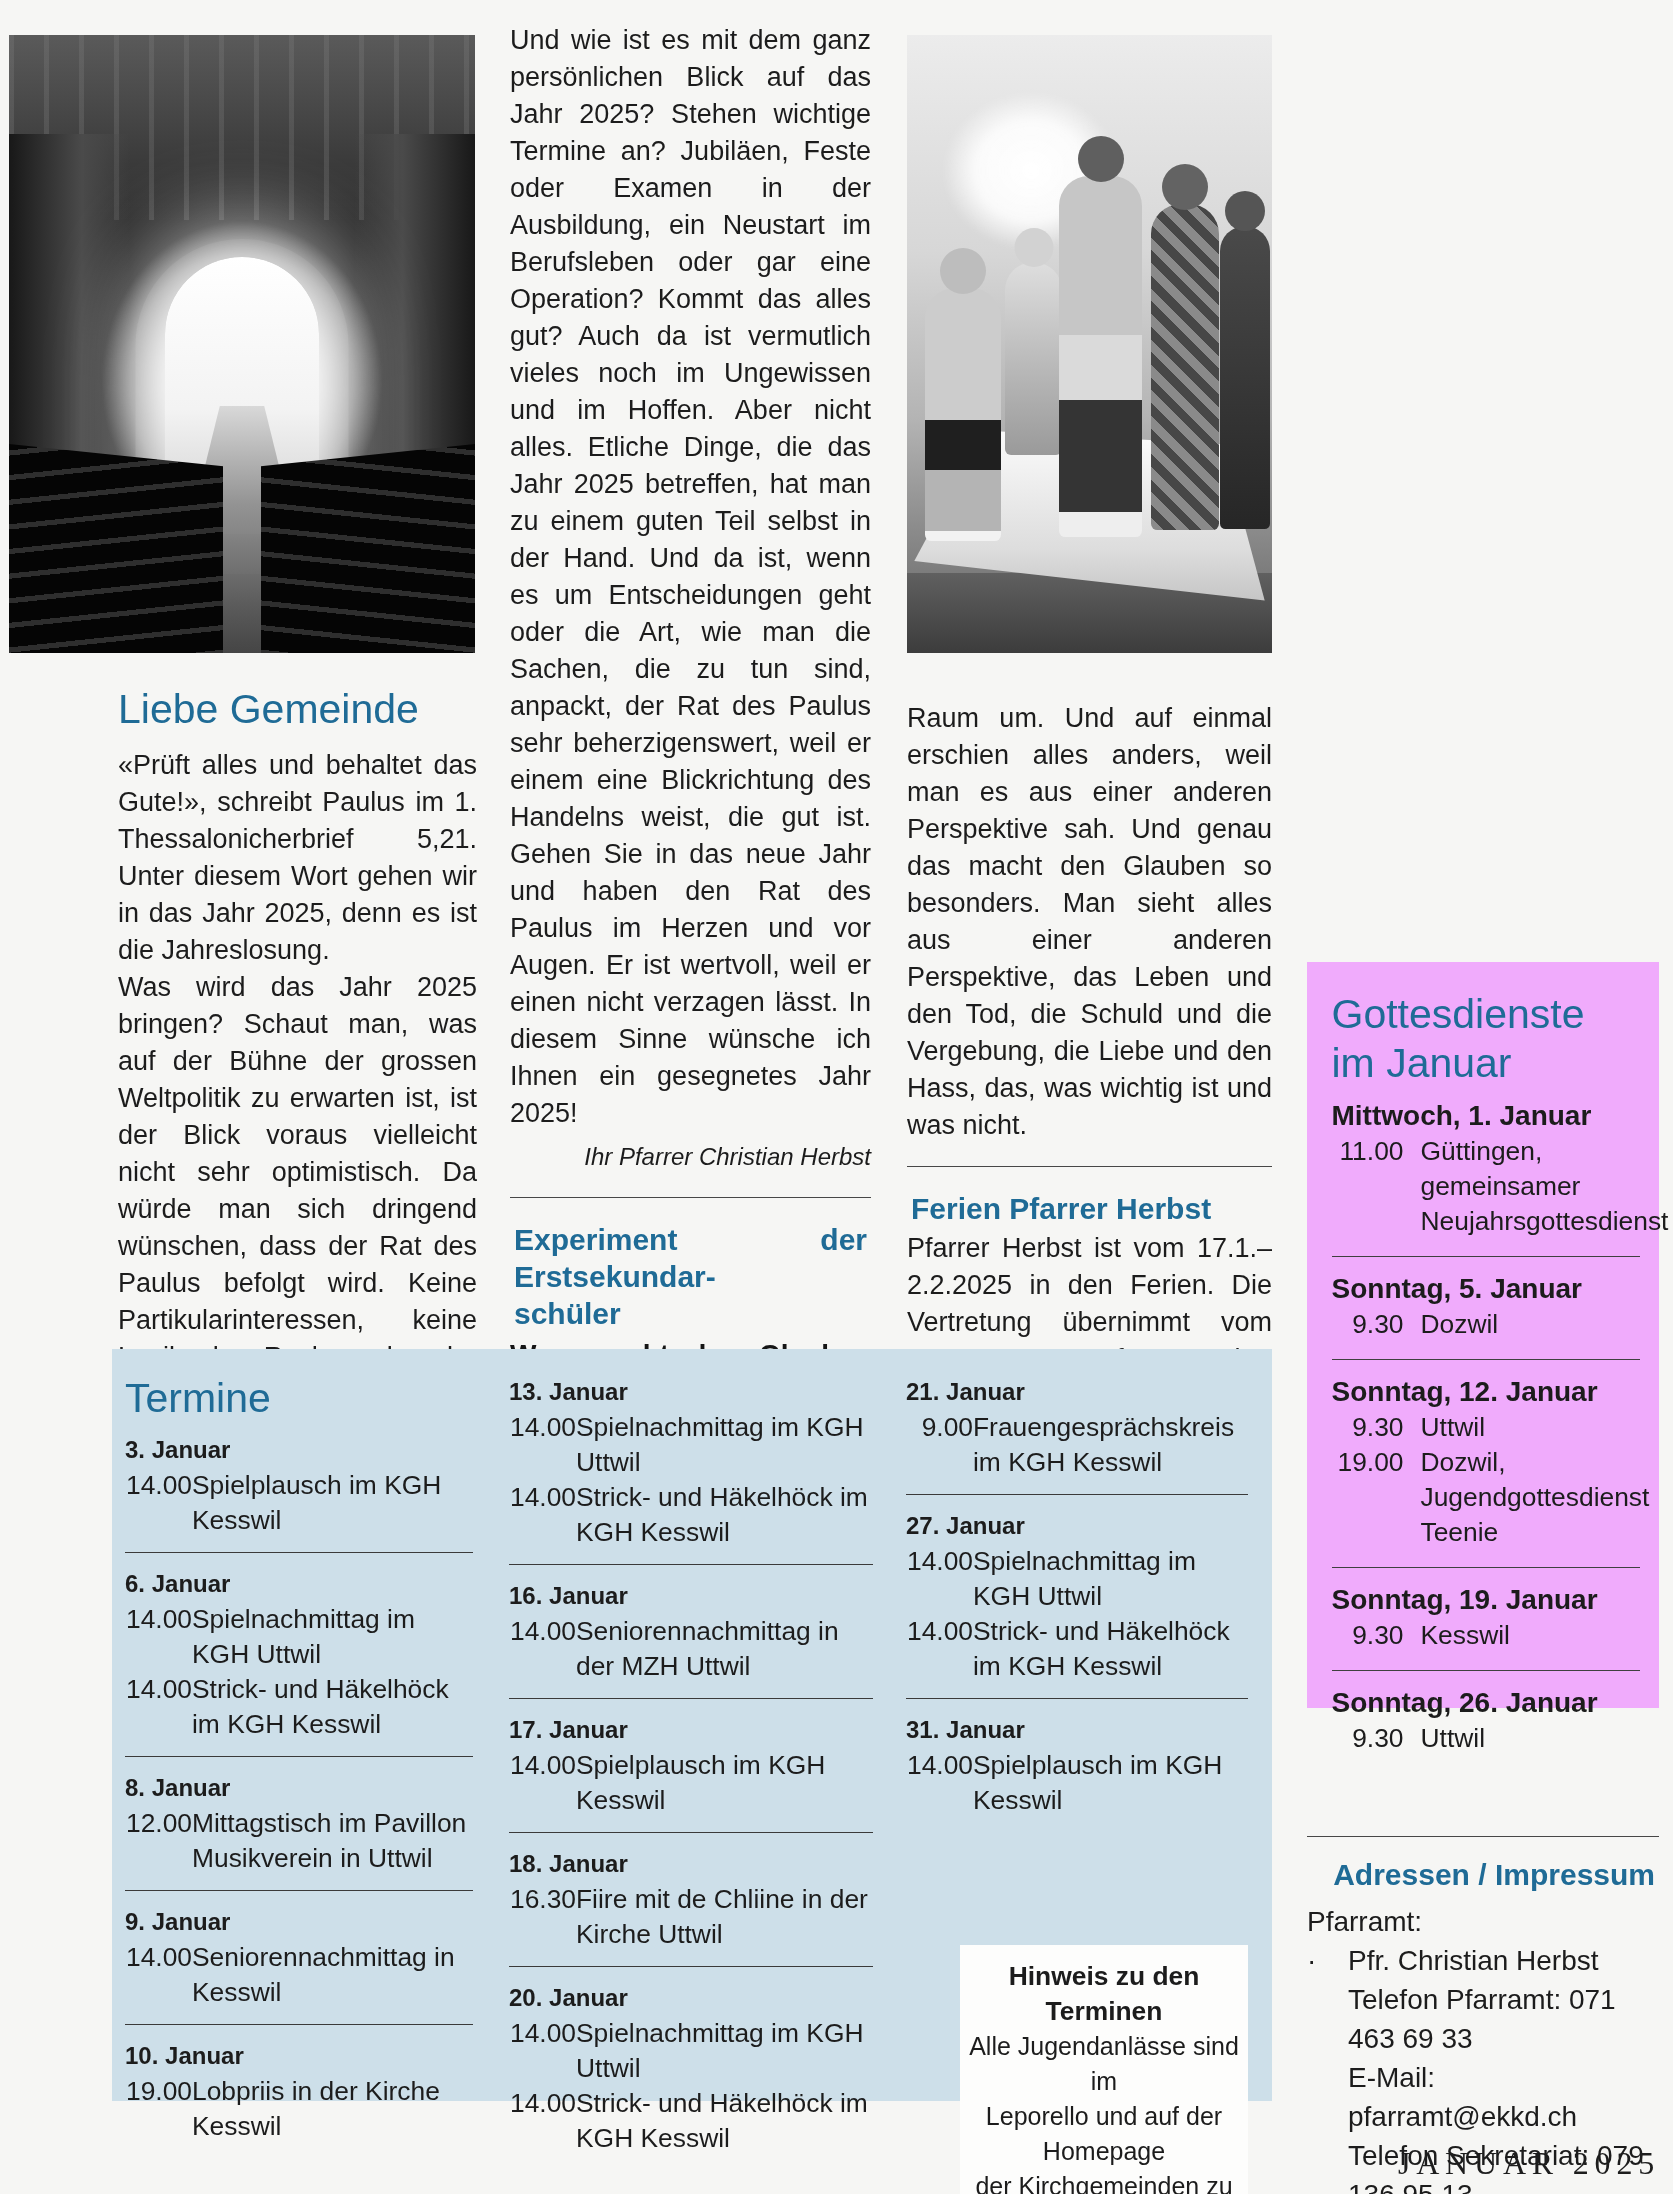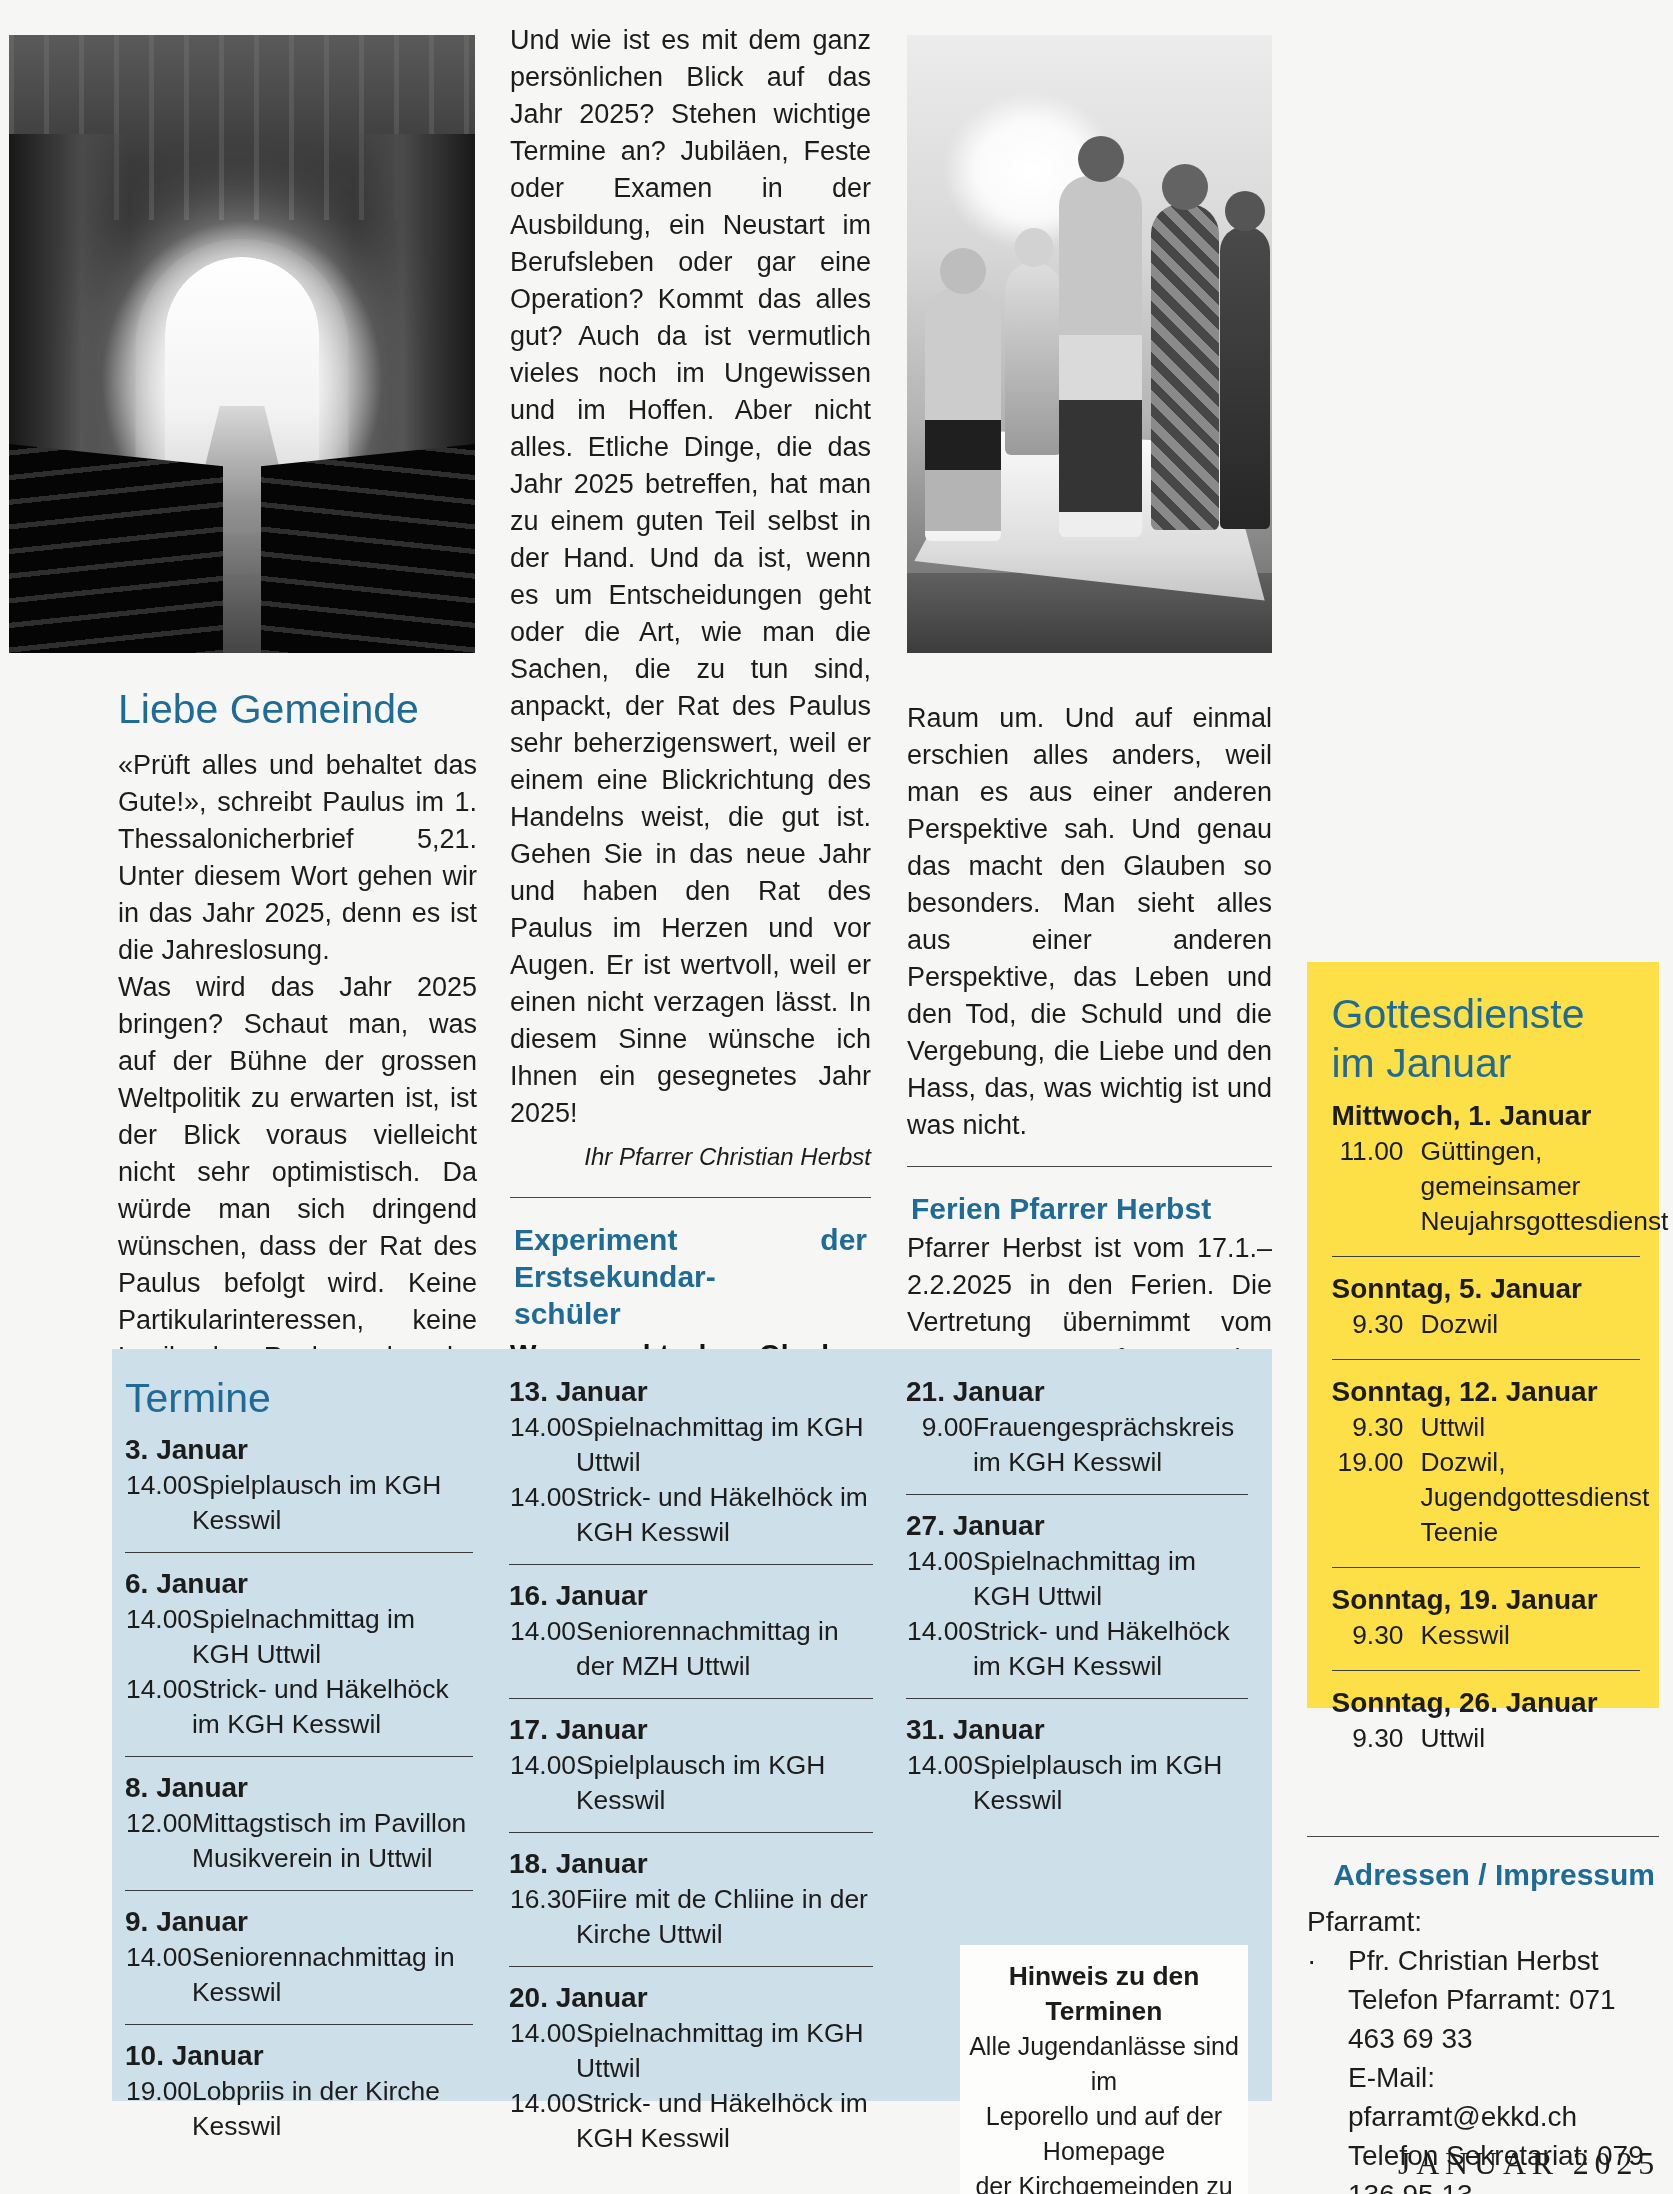"Gottesdienste" #gottesdienste { background: #fde047 -> #f0abfc }
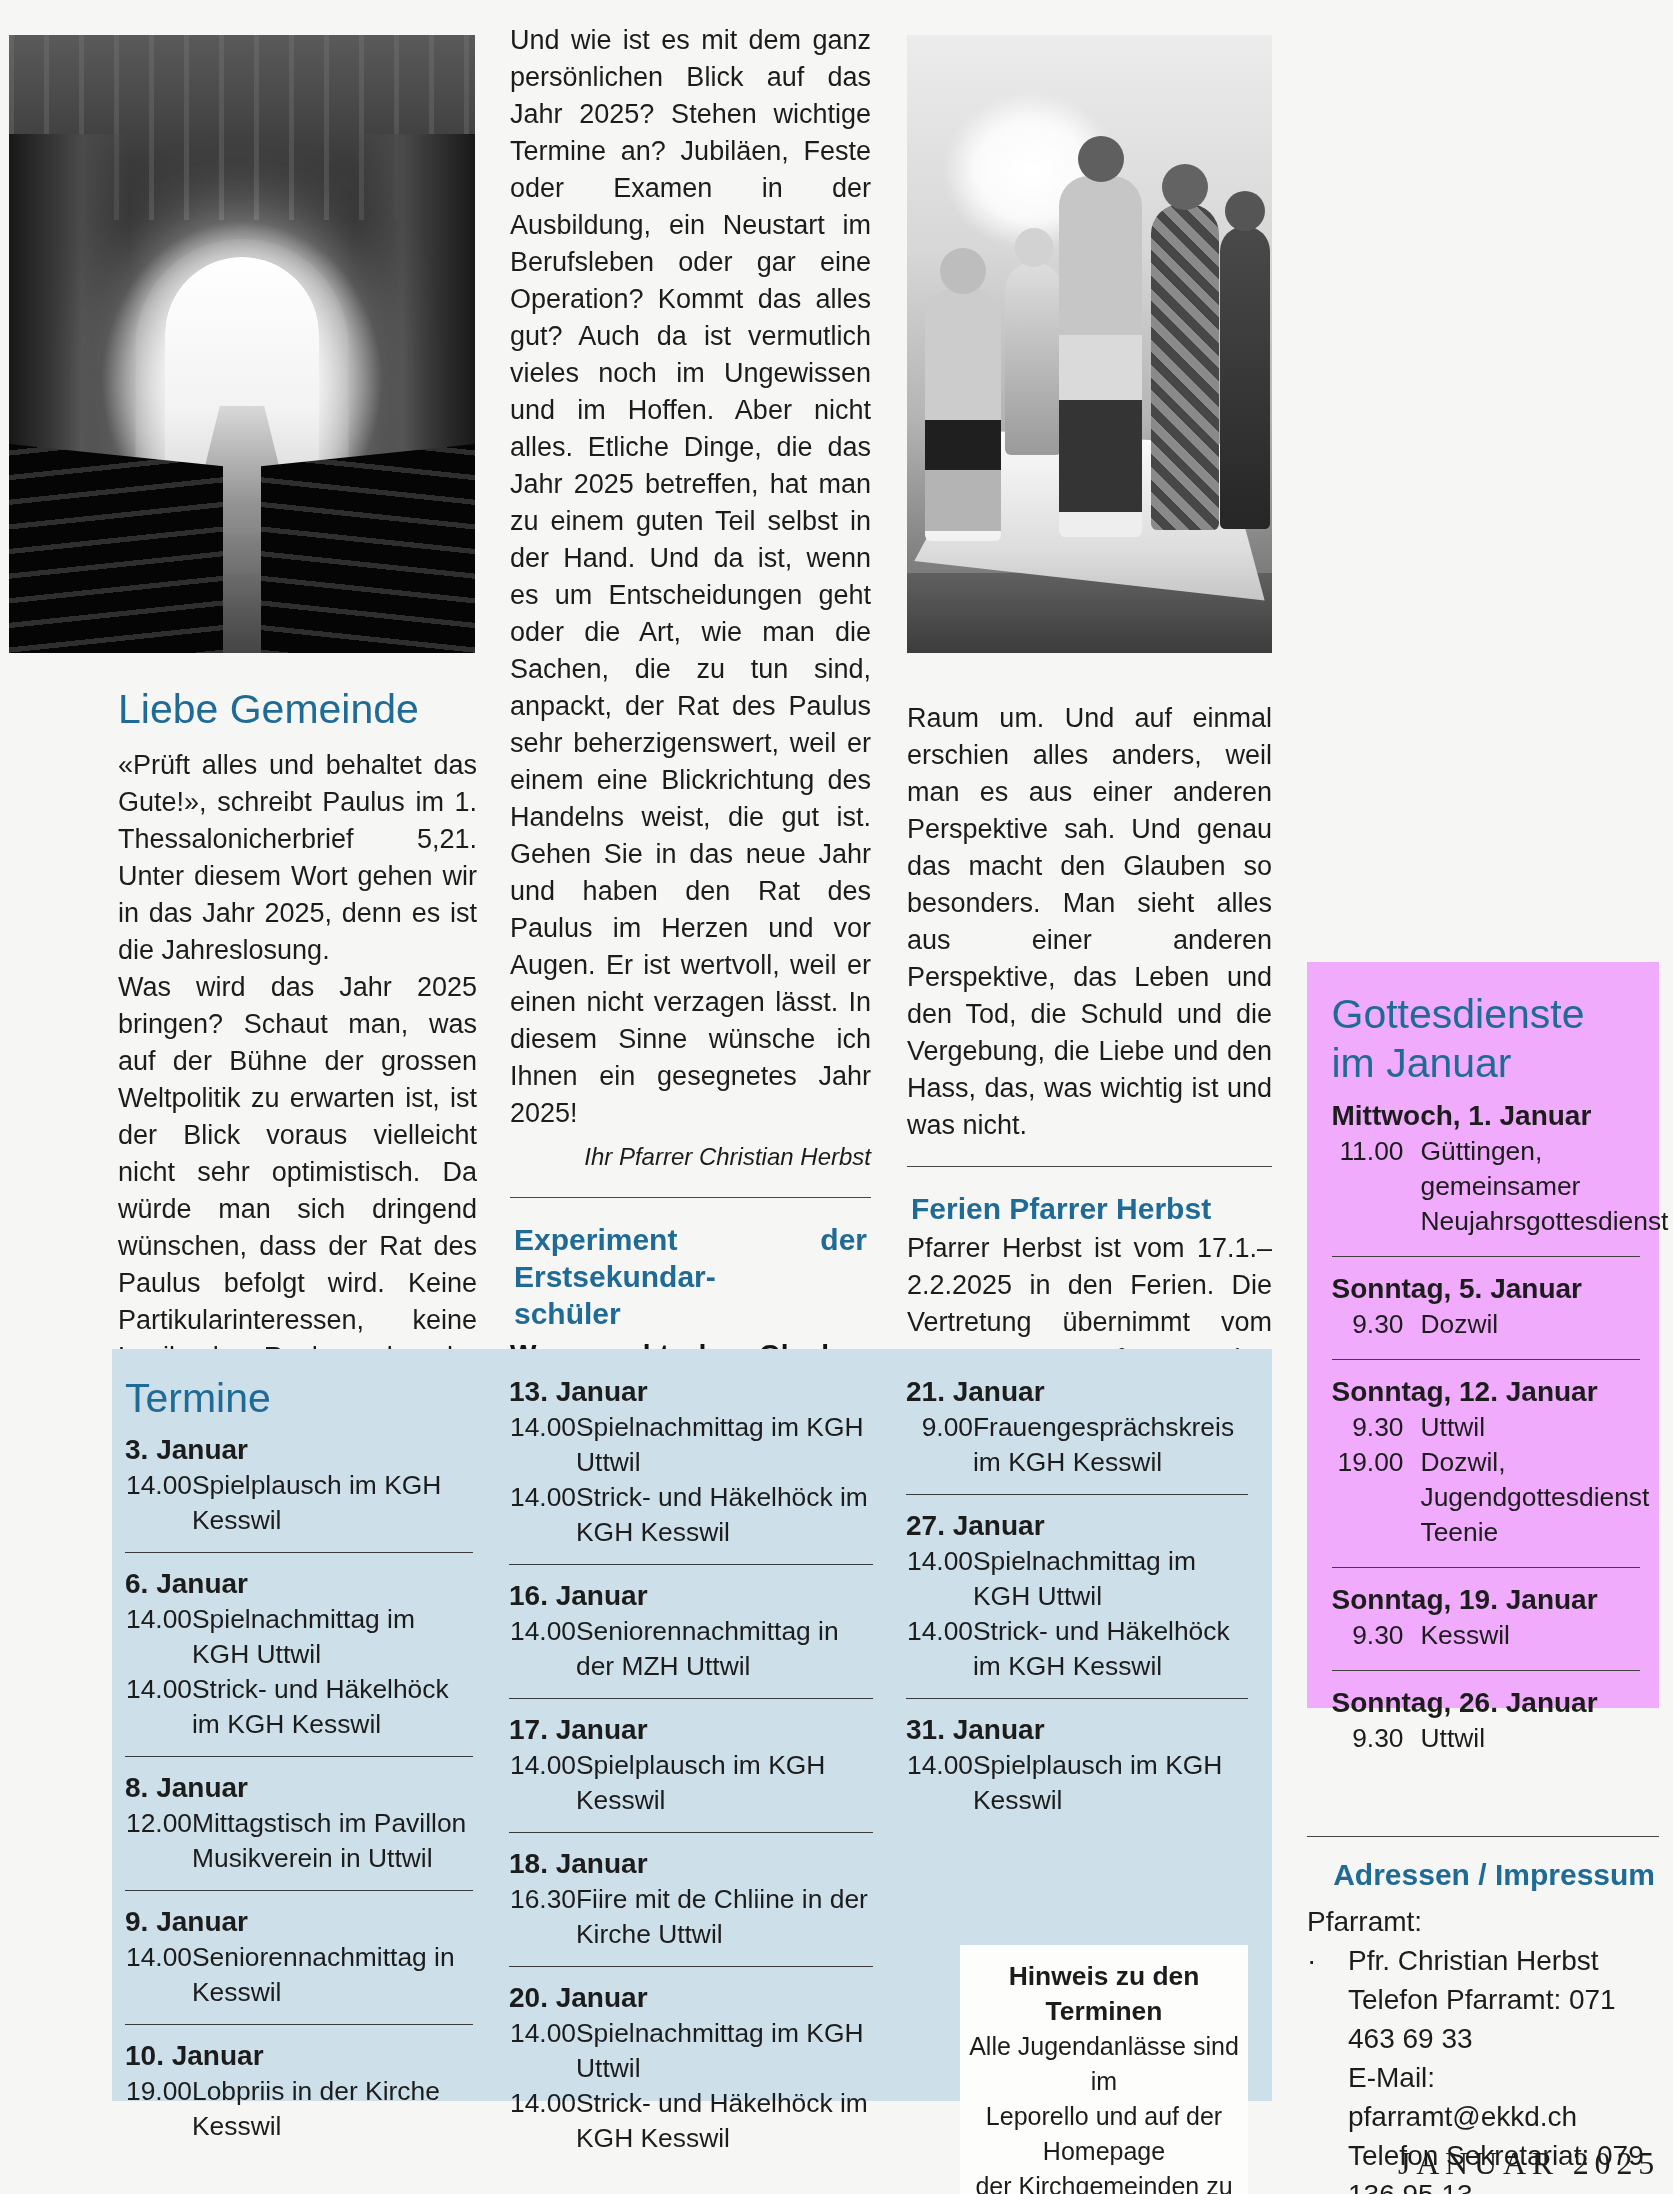"13. Januar" .t-date { font-size: 28px -> 24px }
